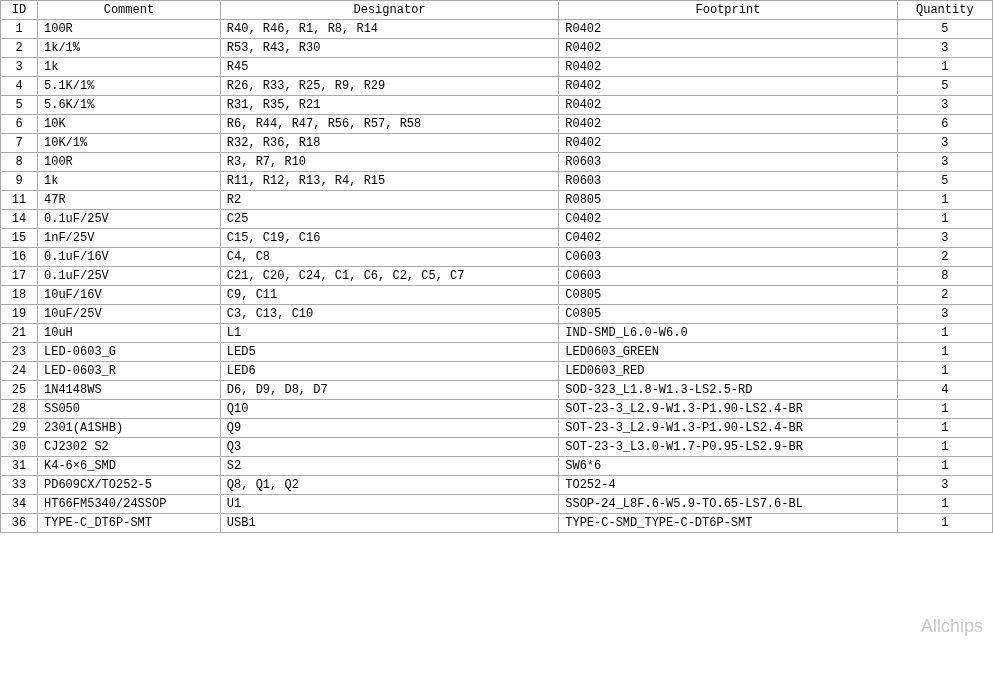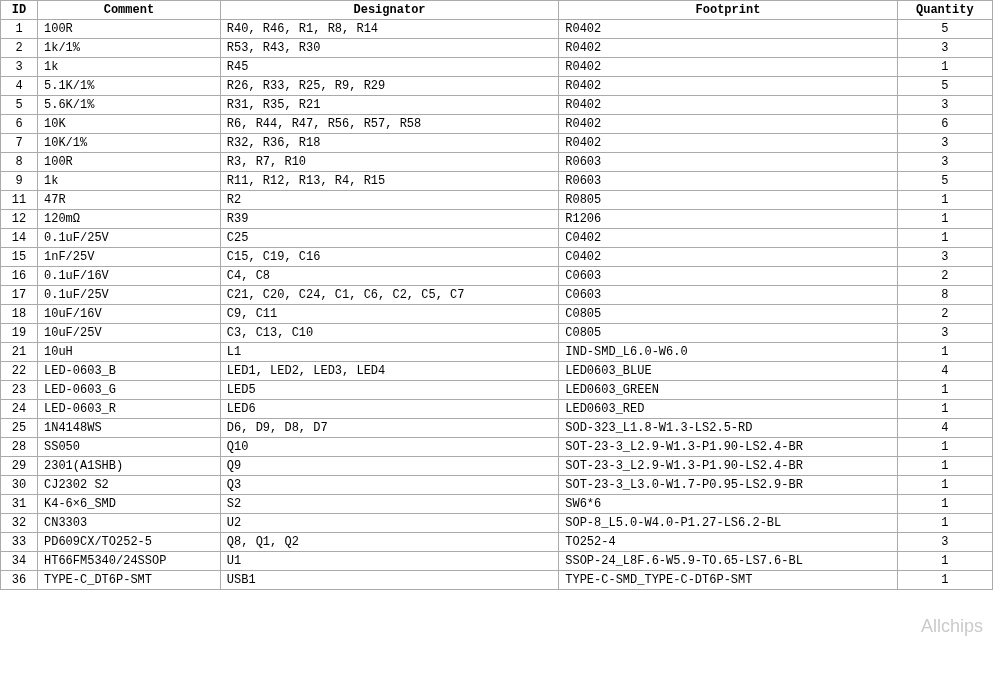"ID" th { font-weight: bold -> normal }
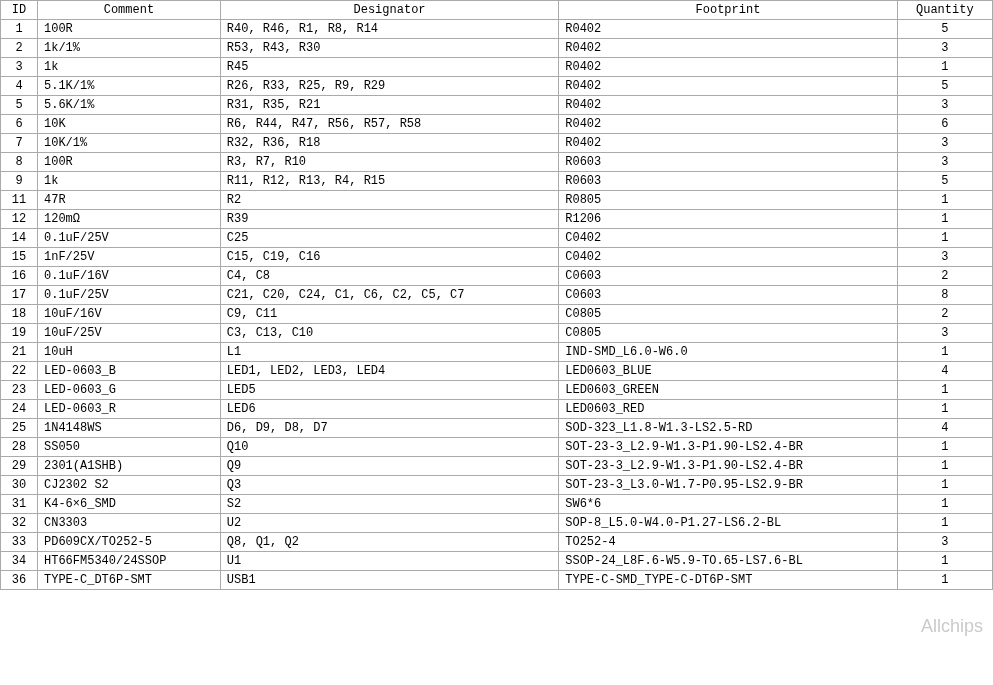"12" tr { html: <tr> <td>12</td> <td>120mΩ</td> <td>R39</td> <td>R1206</td> <td>1</td> </tr> -> none }
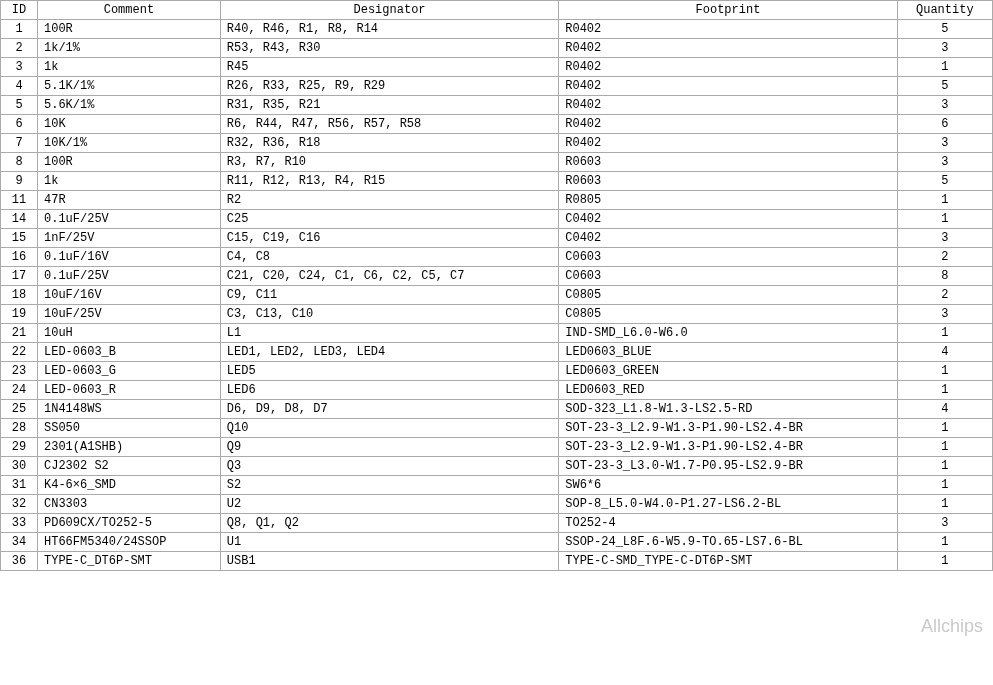"22" tr { html: <tr> <td>22</td> <td>LED-0603_B</td> <td>LED1, LED2, LED3, LED4</td> <td>LED0603_BLUE</td> <td>4</td> </tr> -> none }
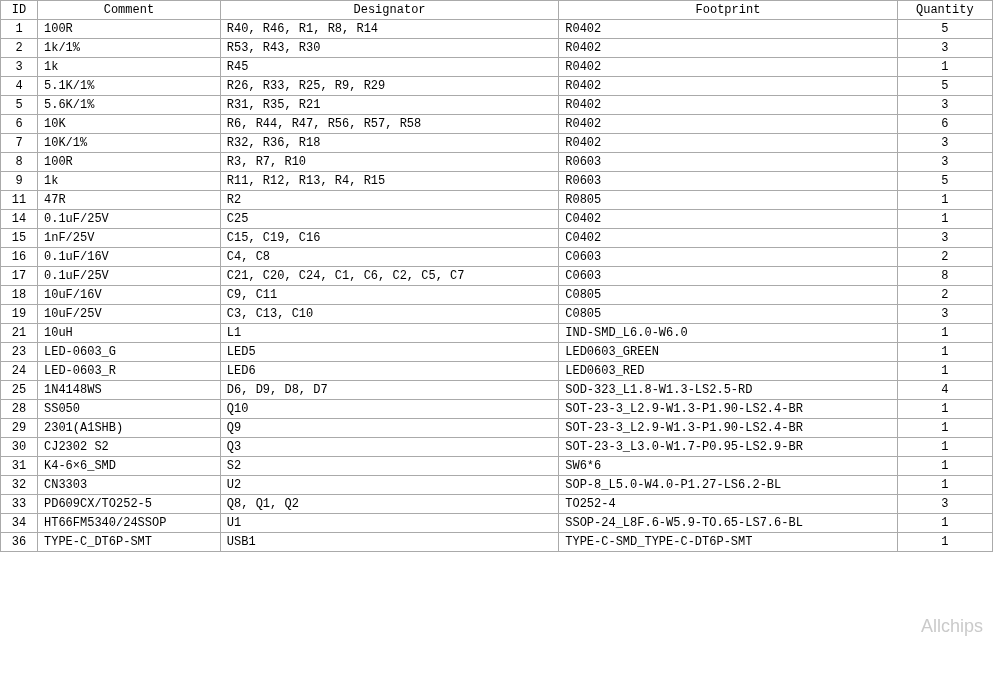"32" tr { html: <tr> <td>32</td> <td>CN3303</td> <td>U2</td> <td>SOP-8_L5.0-W4.0-P1.27-LS6.2-BL</td> <td>1</td> </tr> -> none }
